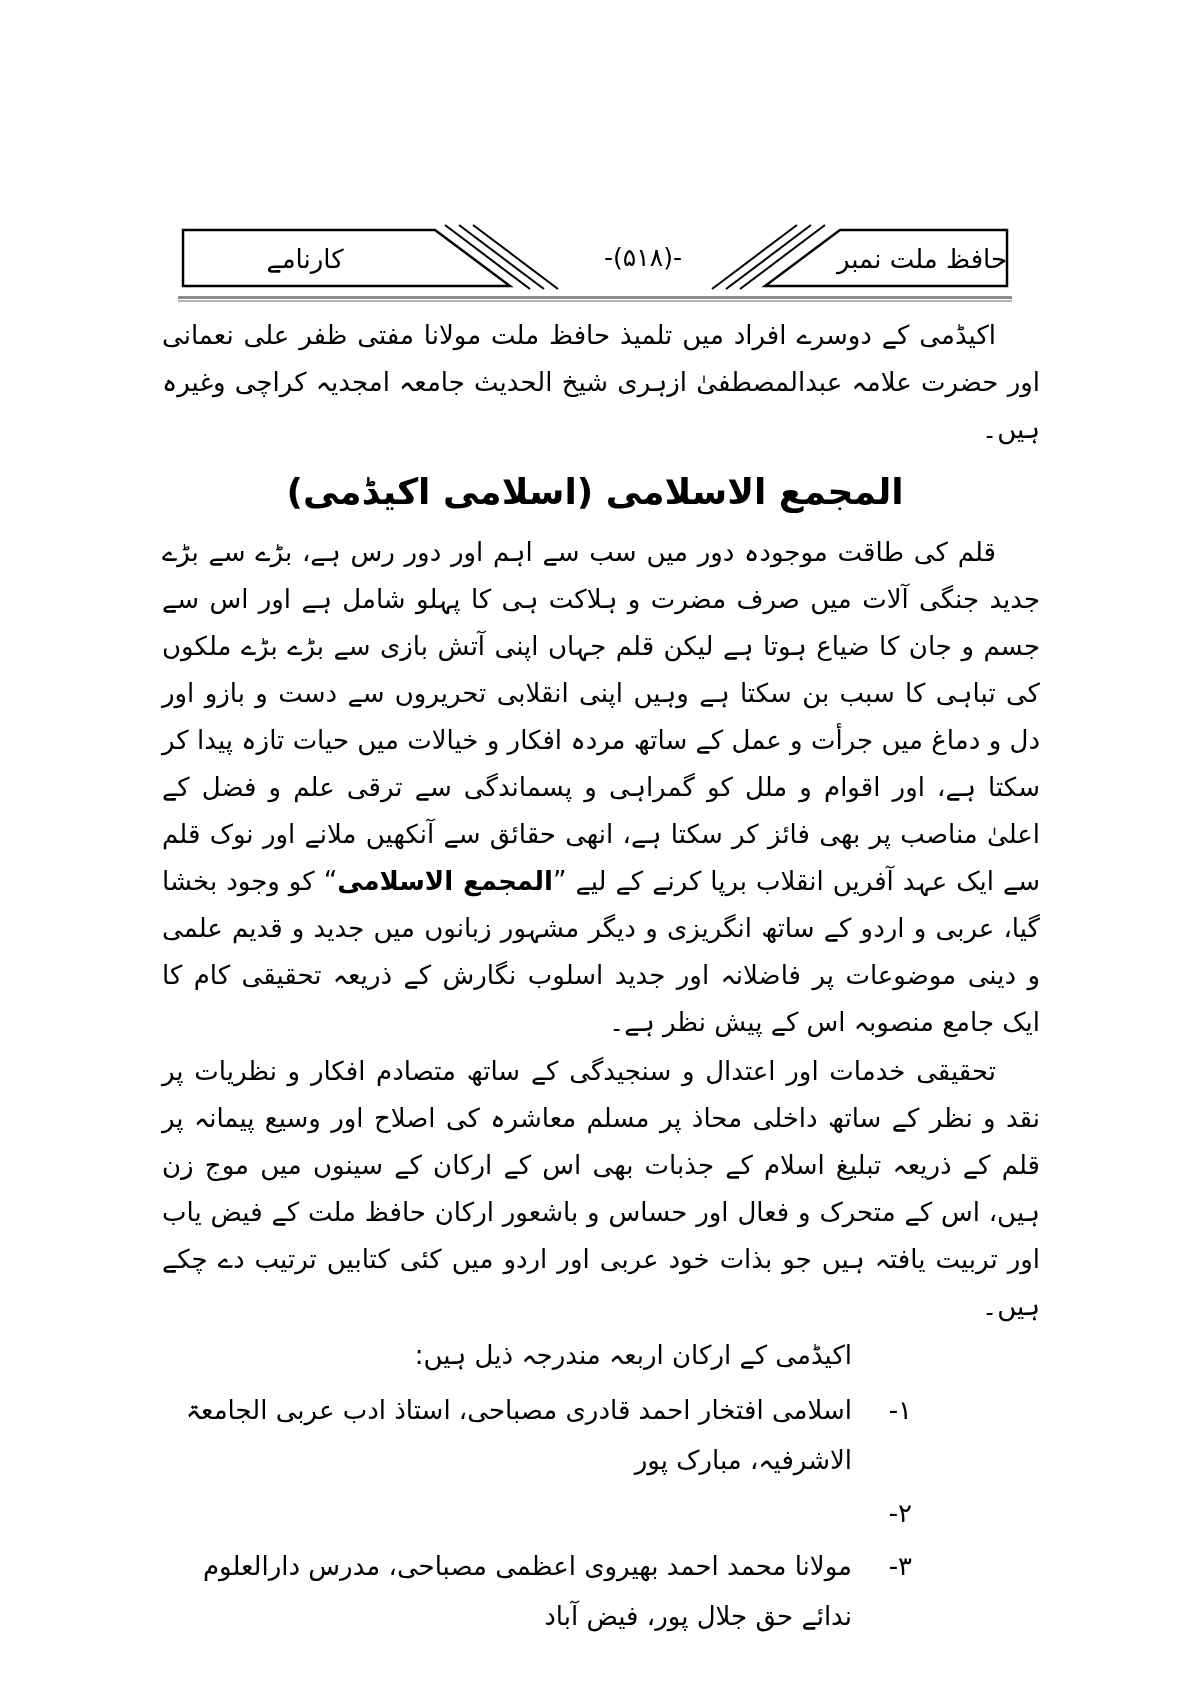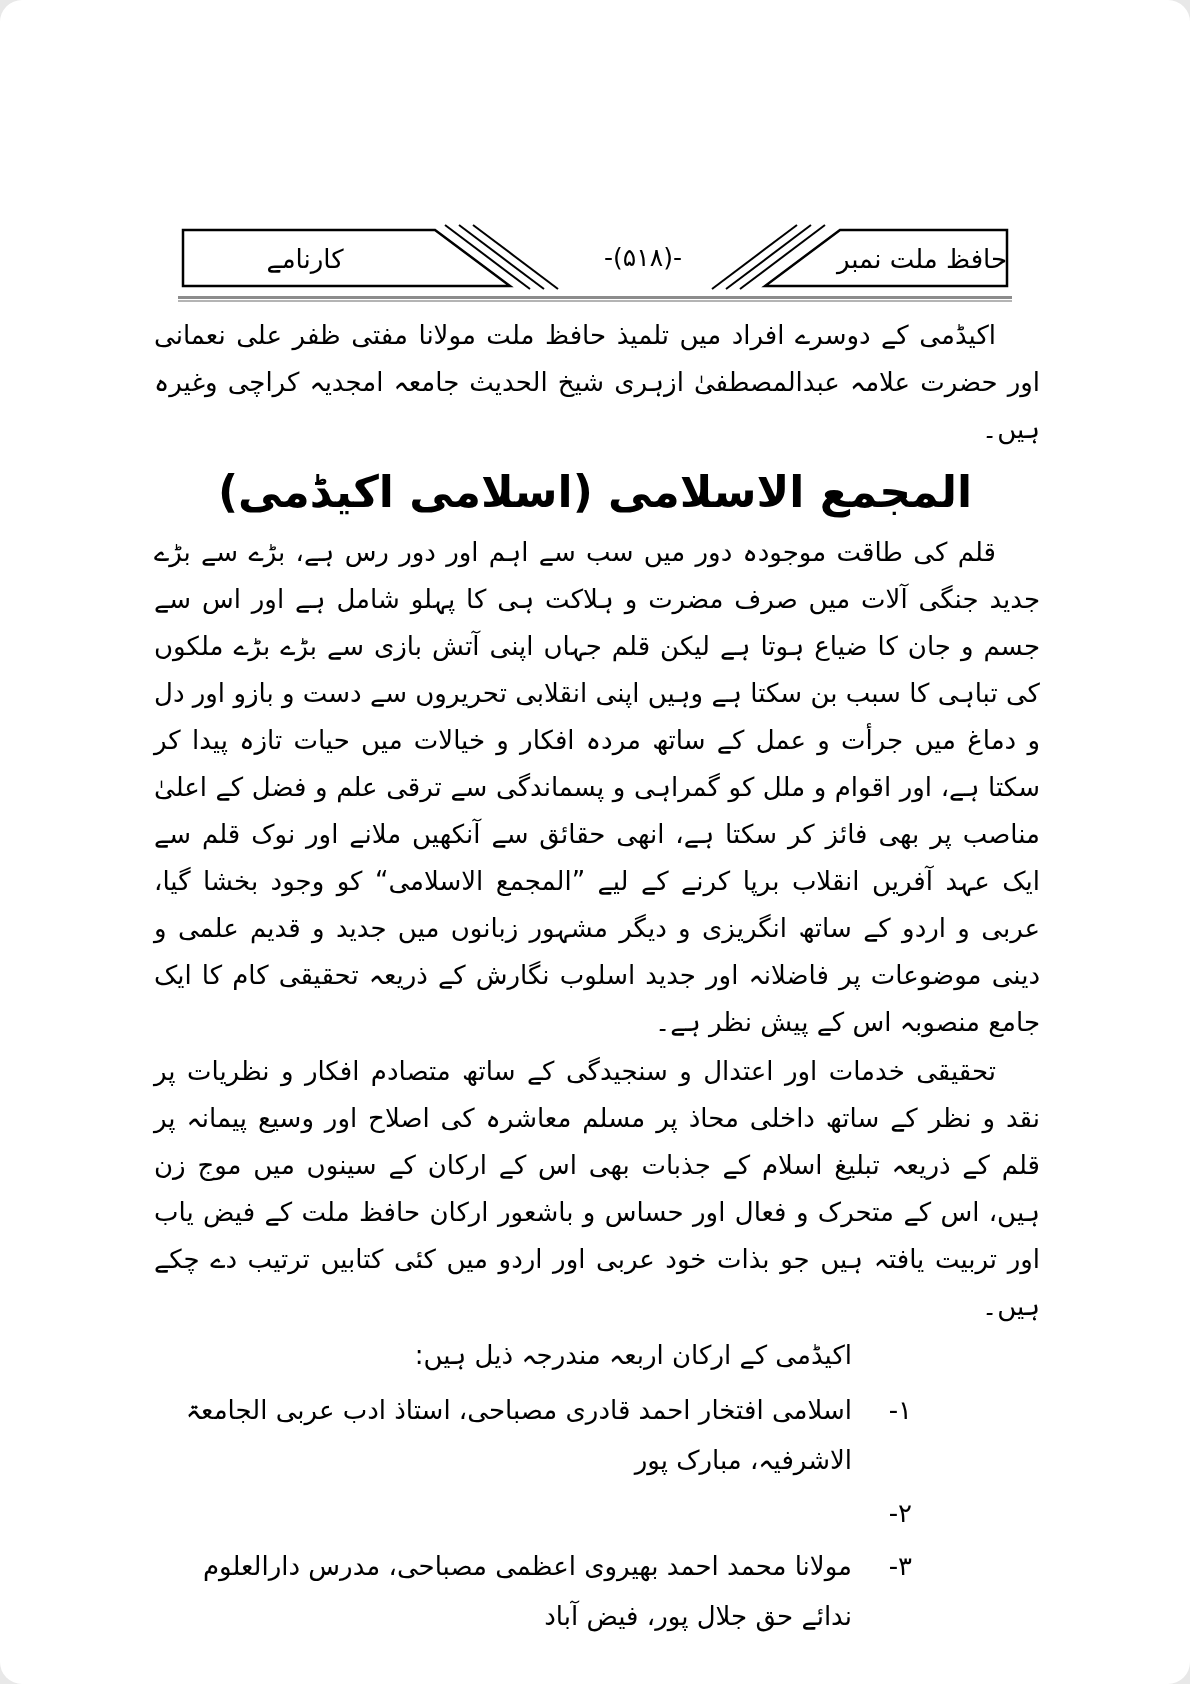"کارنامے" .page { border-radius: 22px -> none }
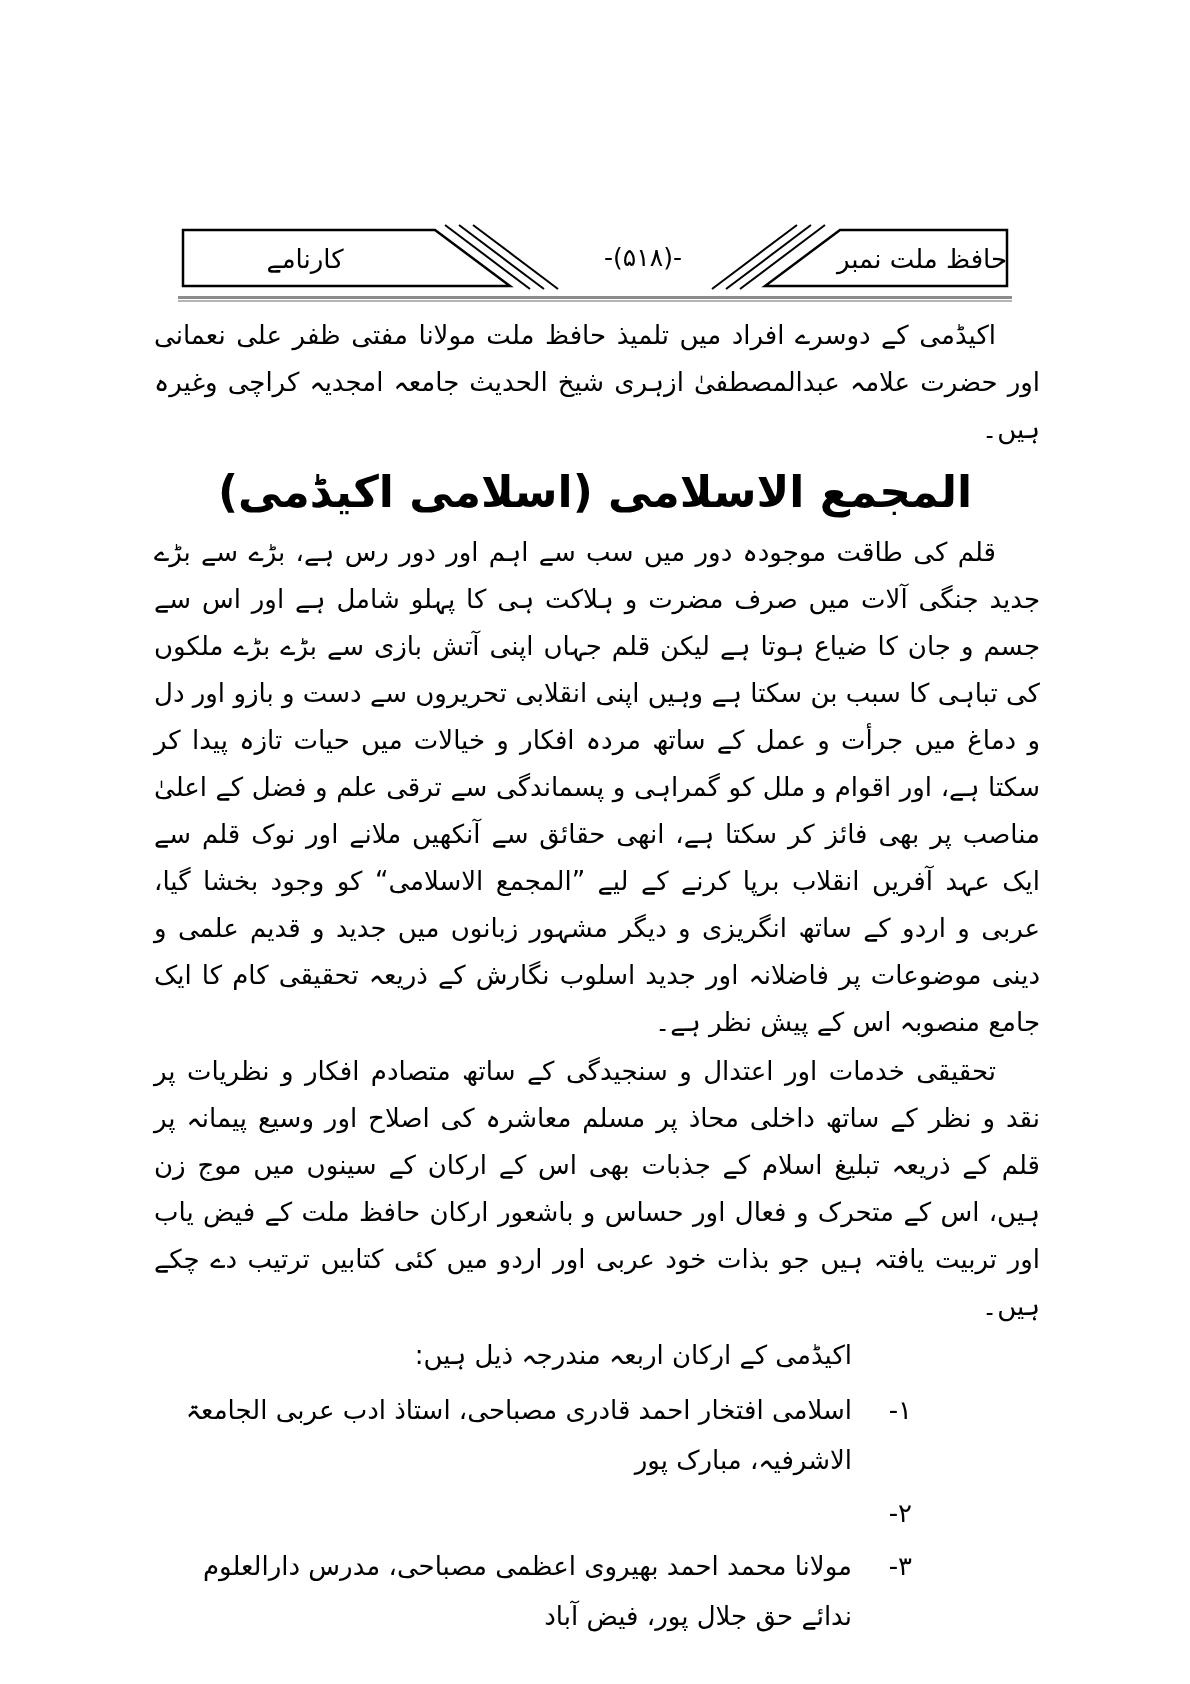"اکیڈمی کے دوسرے افراد میں" .para { margin: 0 0 2px 4px -> 0 0 2px 12px }
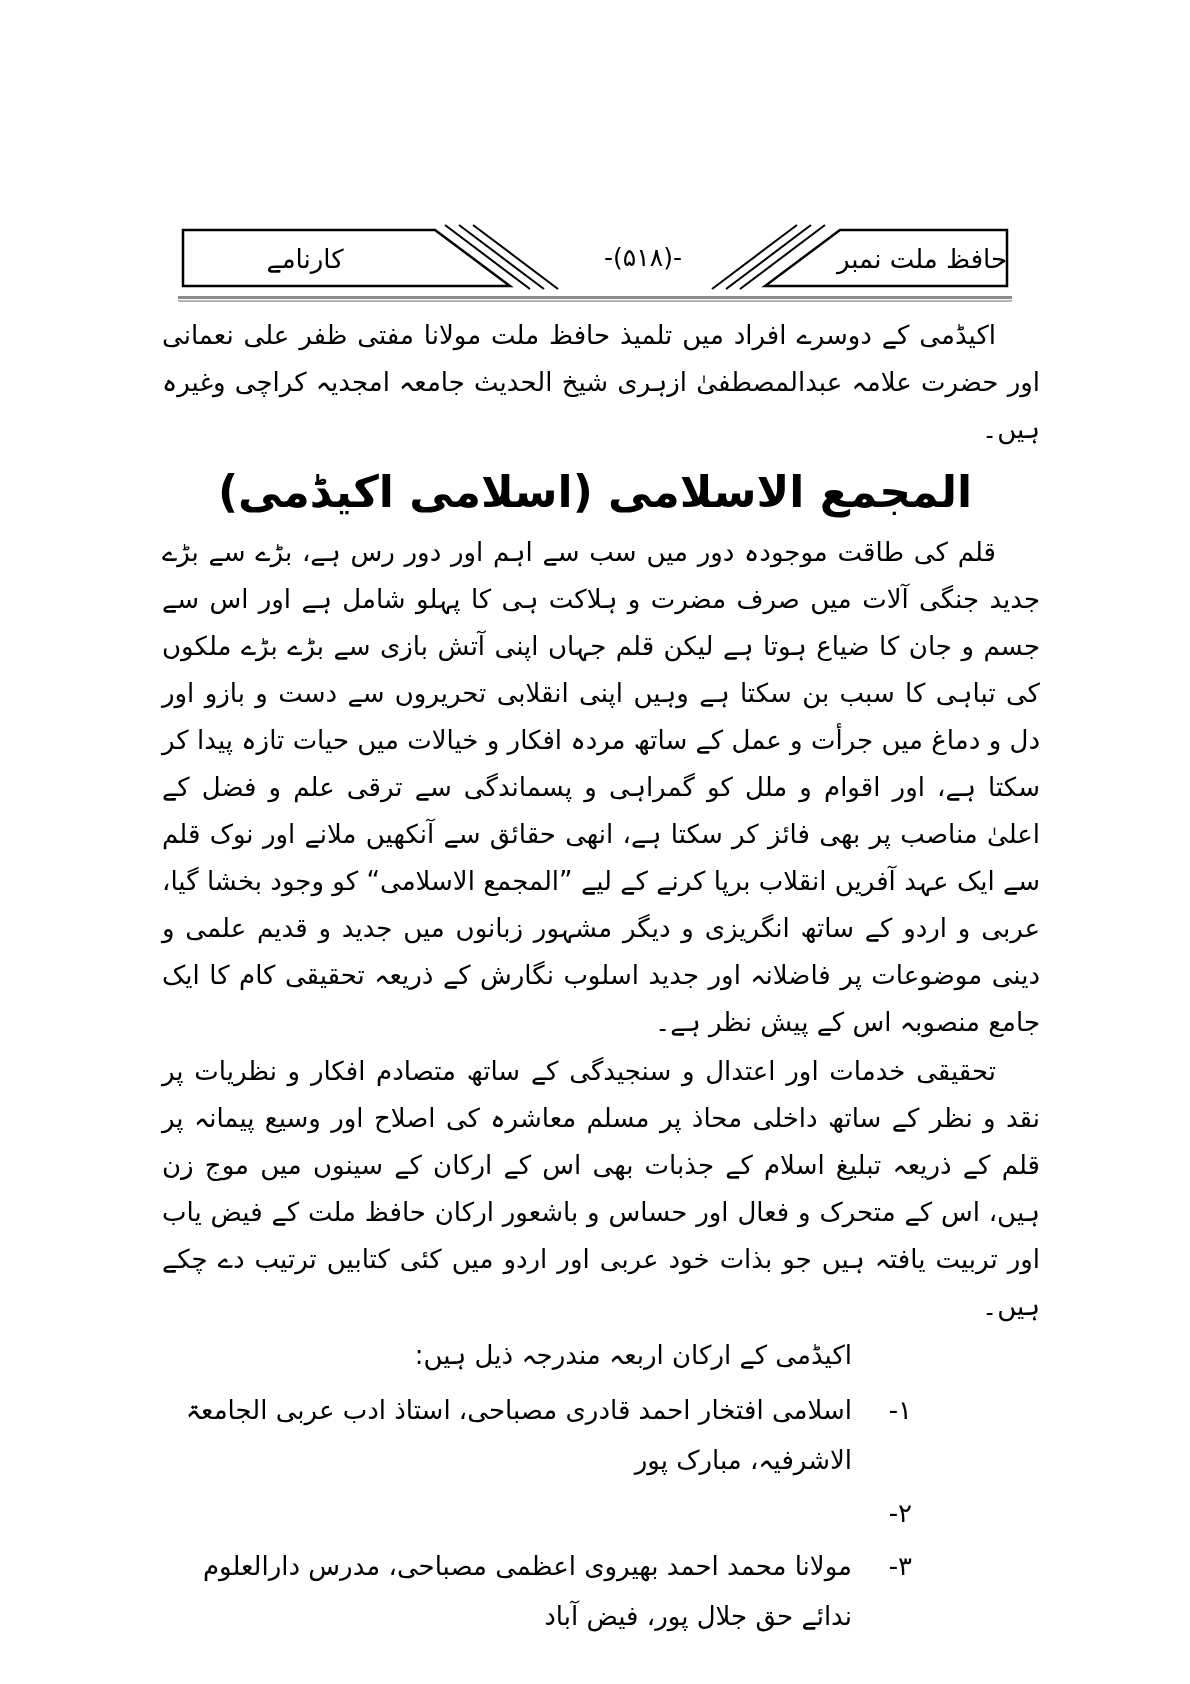"المجمع الاسلامی (اسلامی اکیڈمی)" .section-heading { font-size: 44px -> 36px }
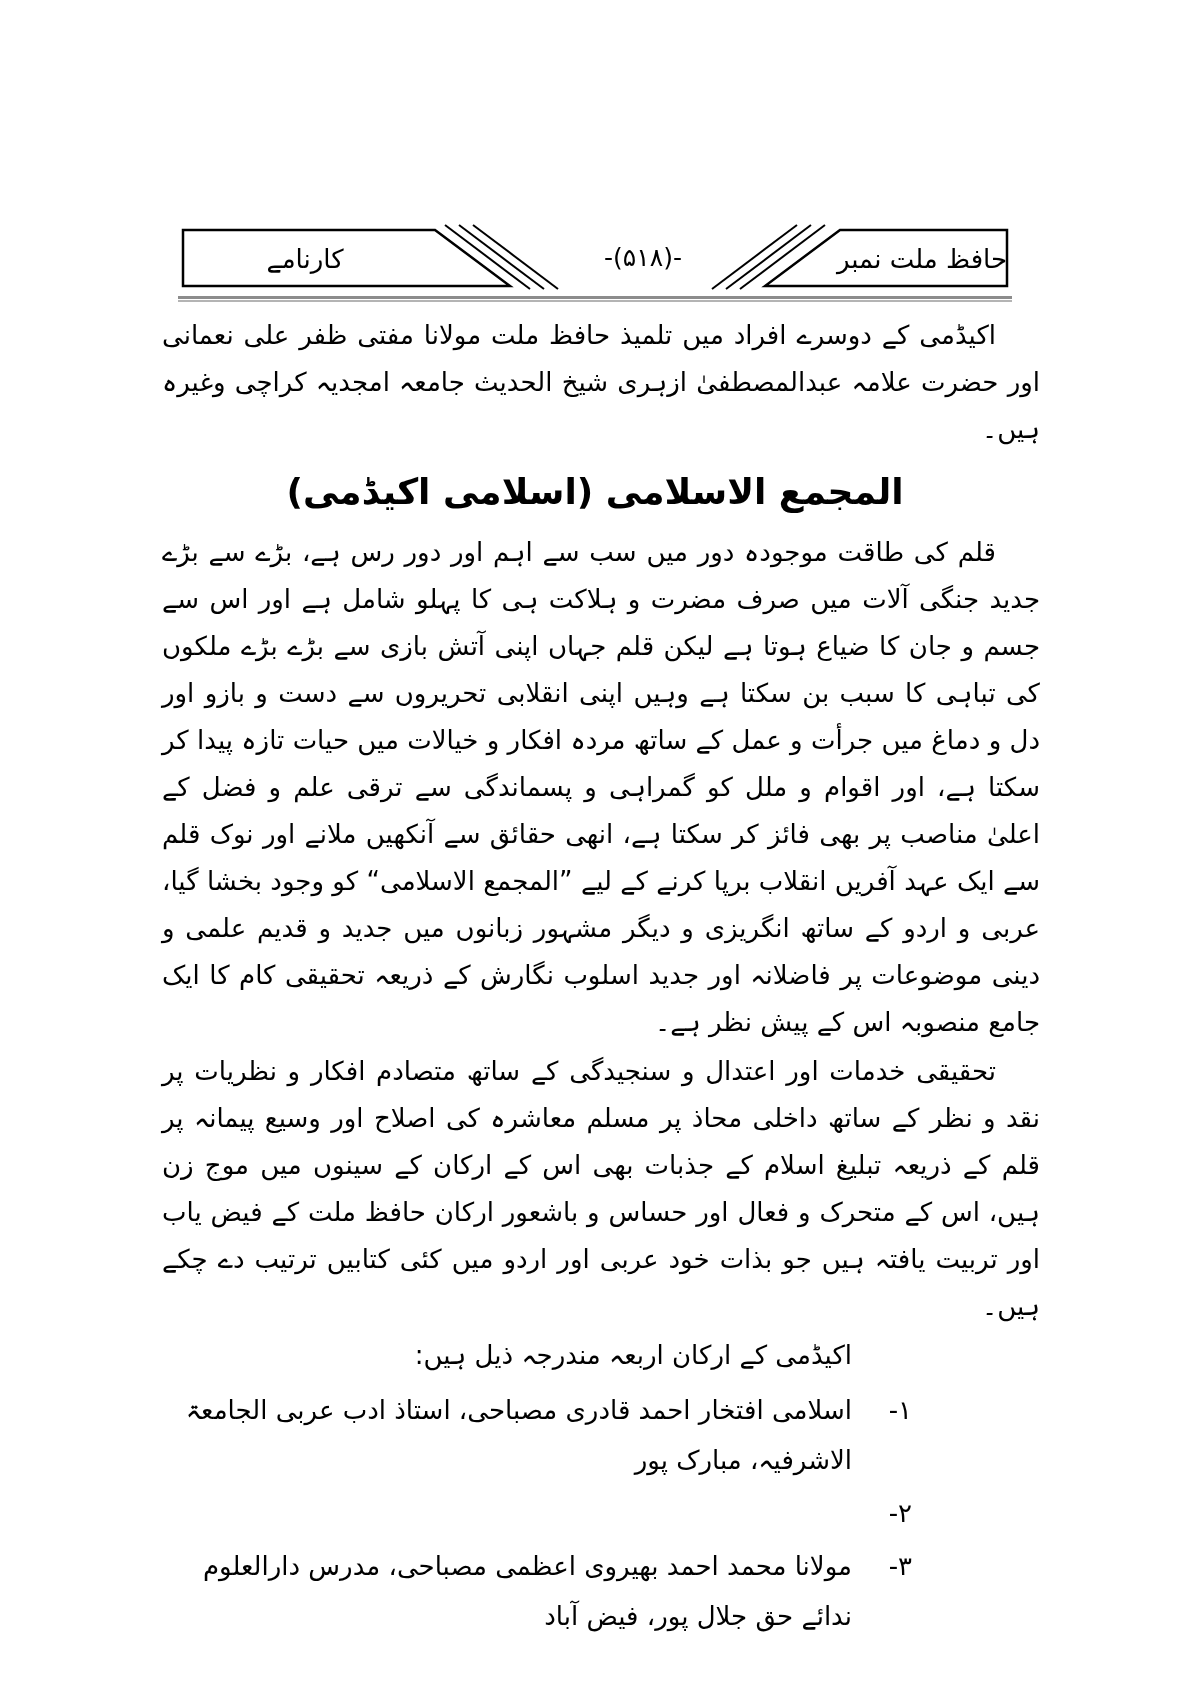"المجمع الاسلامی" .emph { font-weight: normal -> bold }
